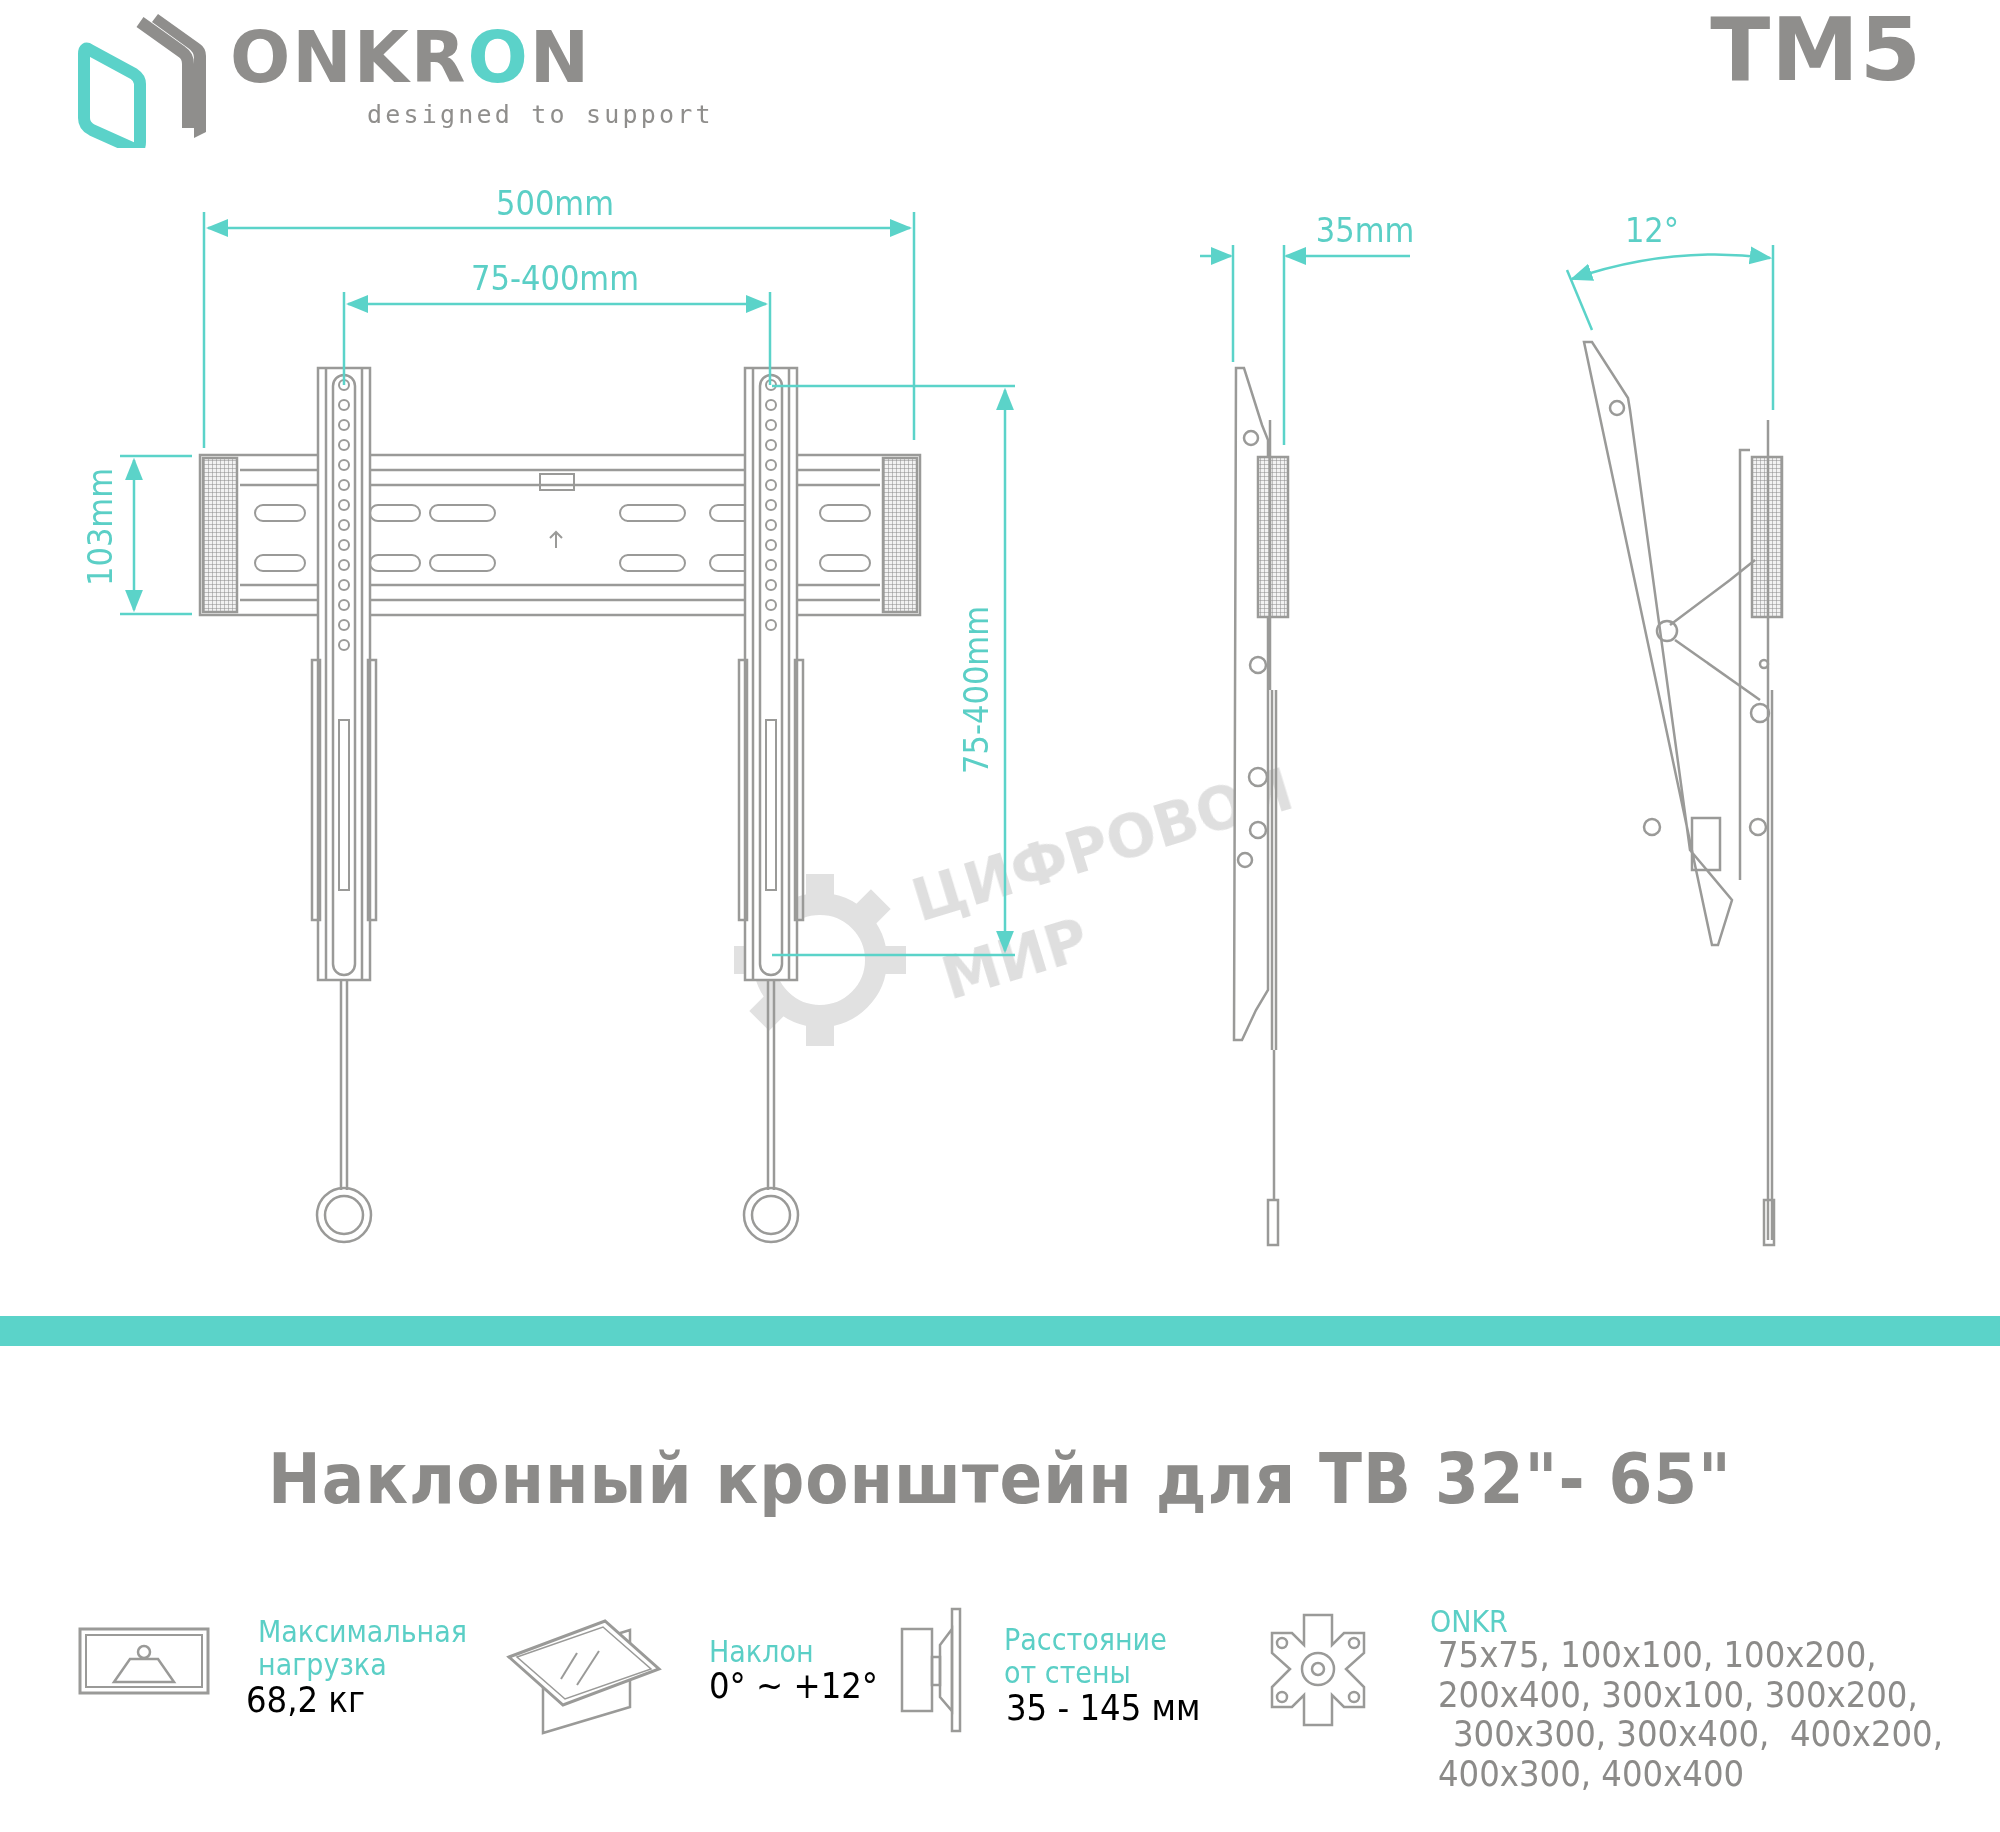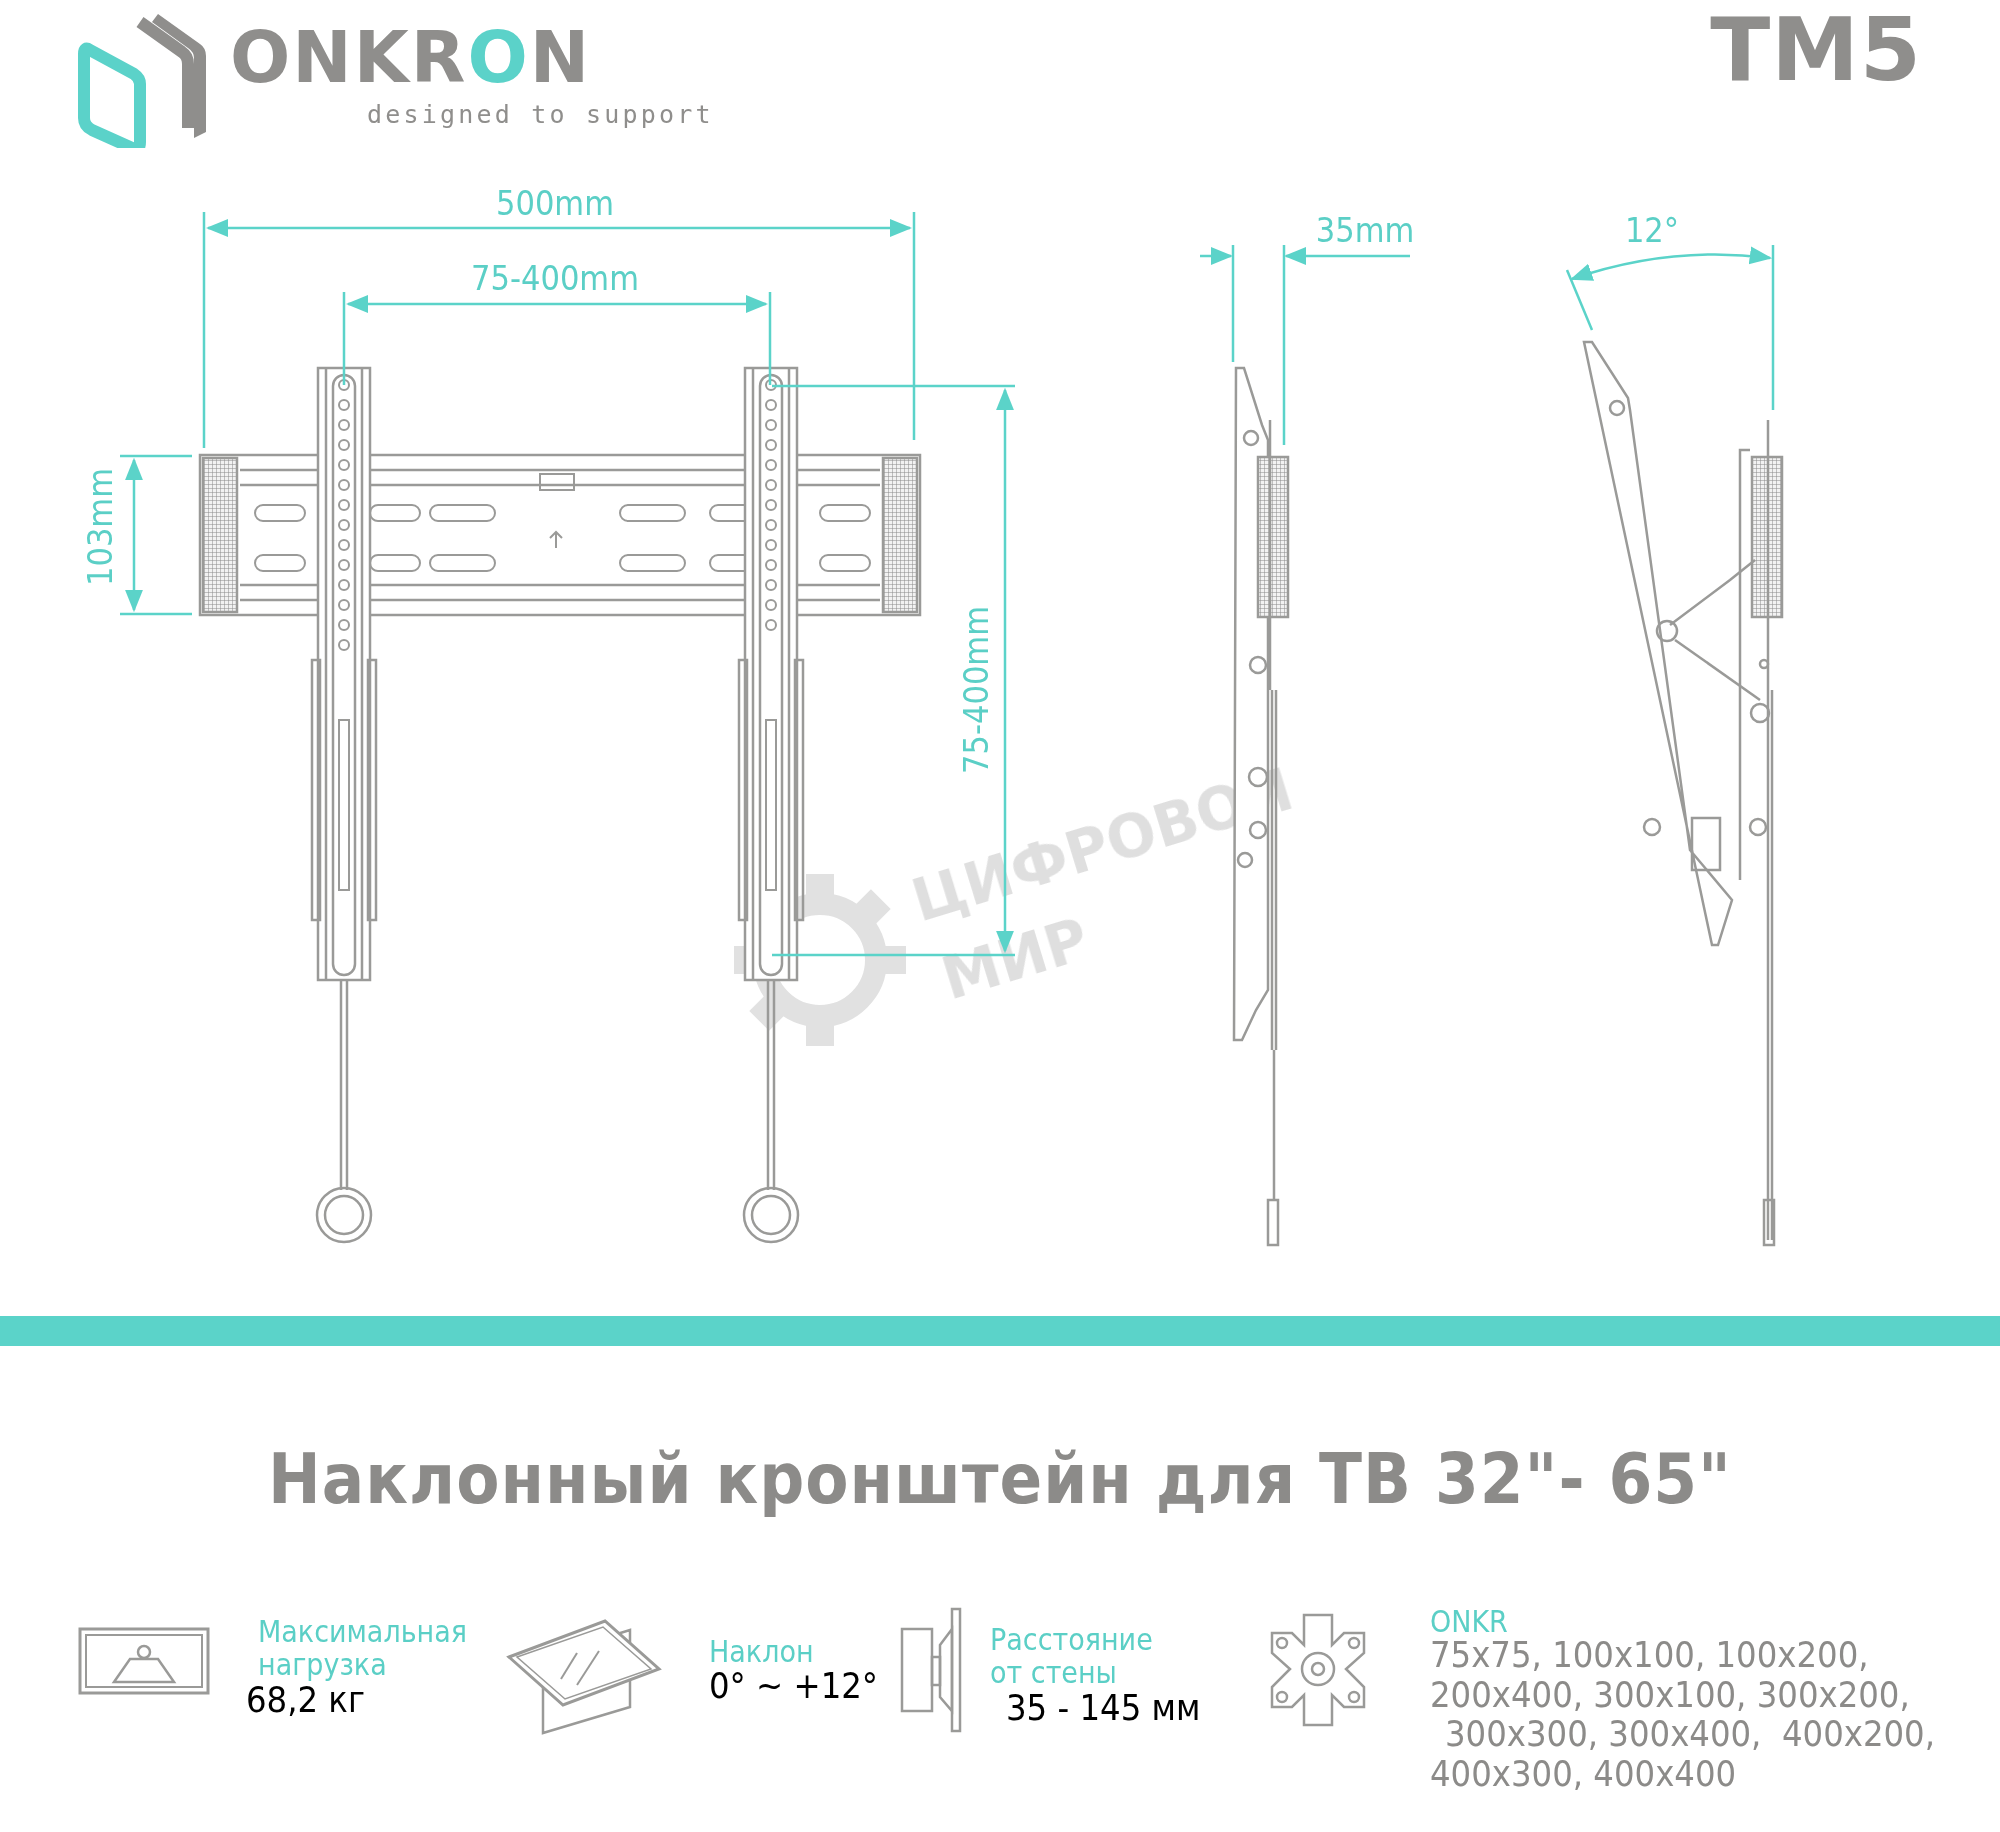"Расстояние" div.abs { left: 90px -> 104px }
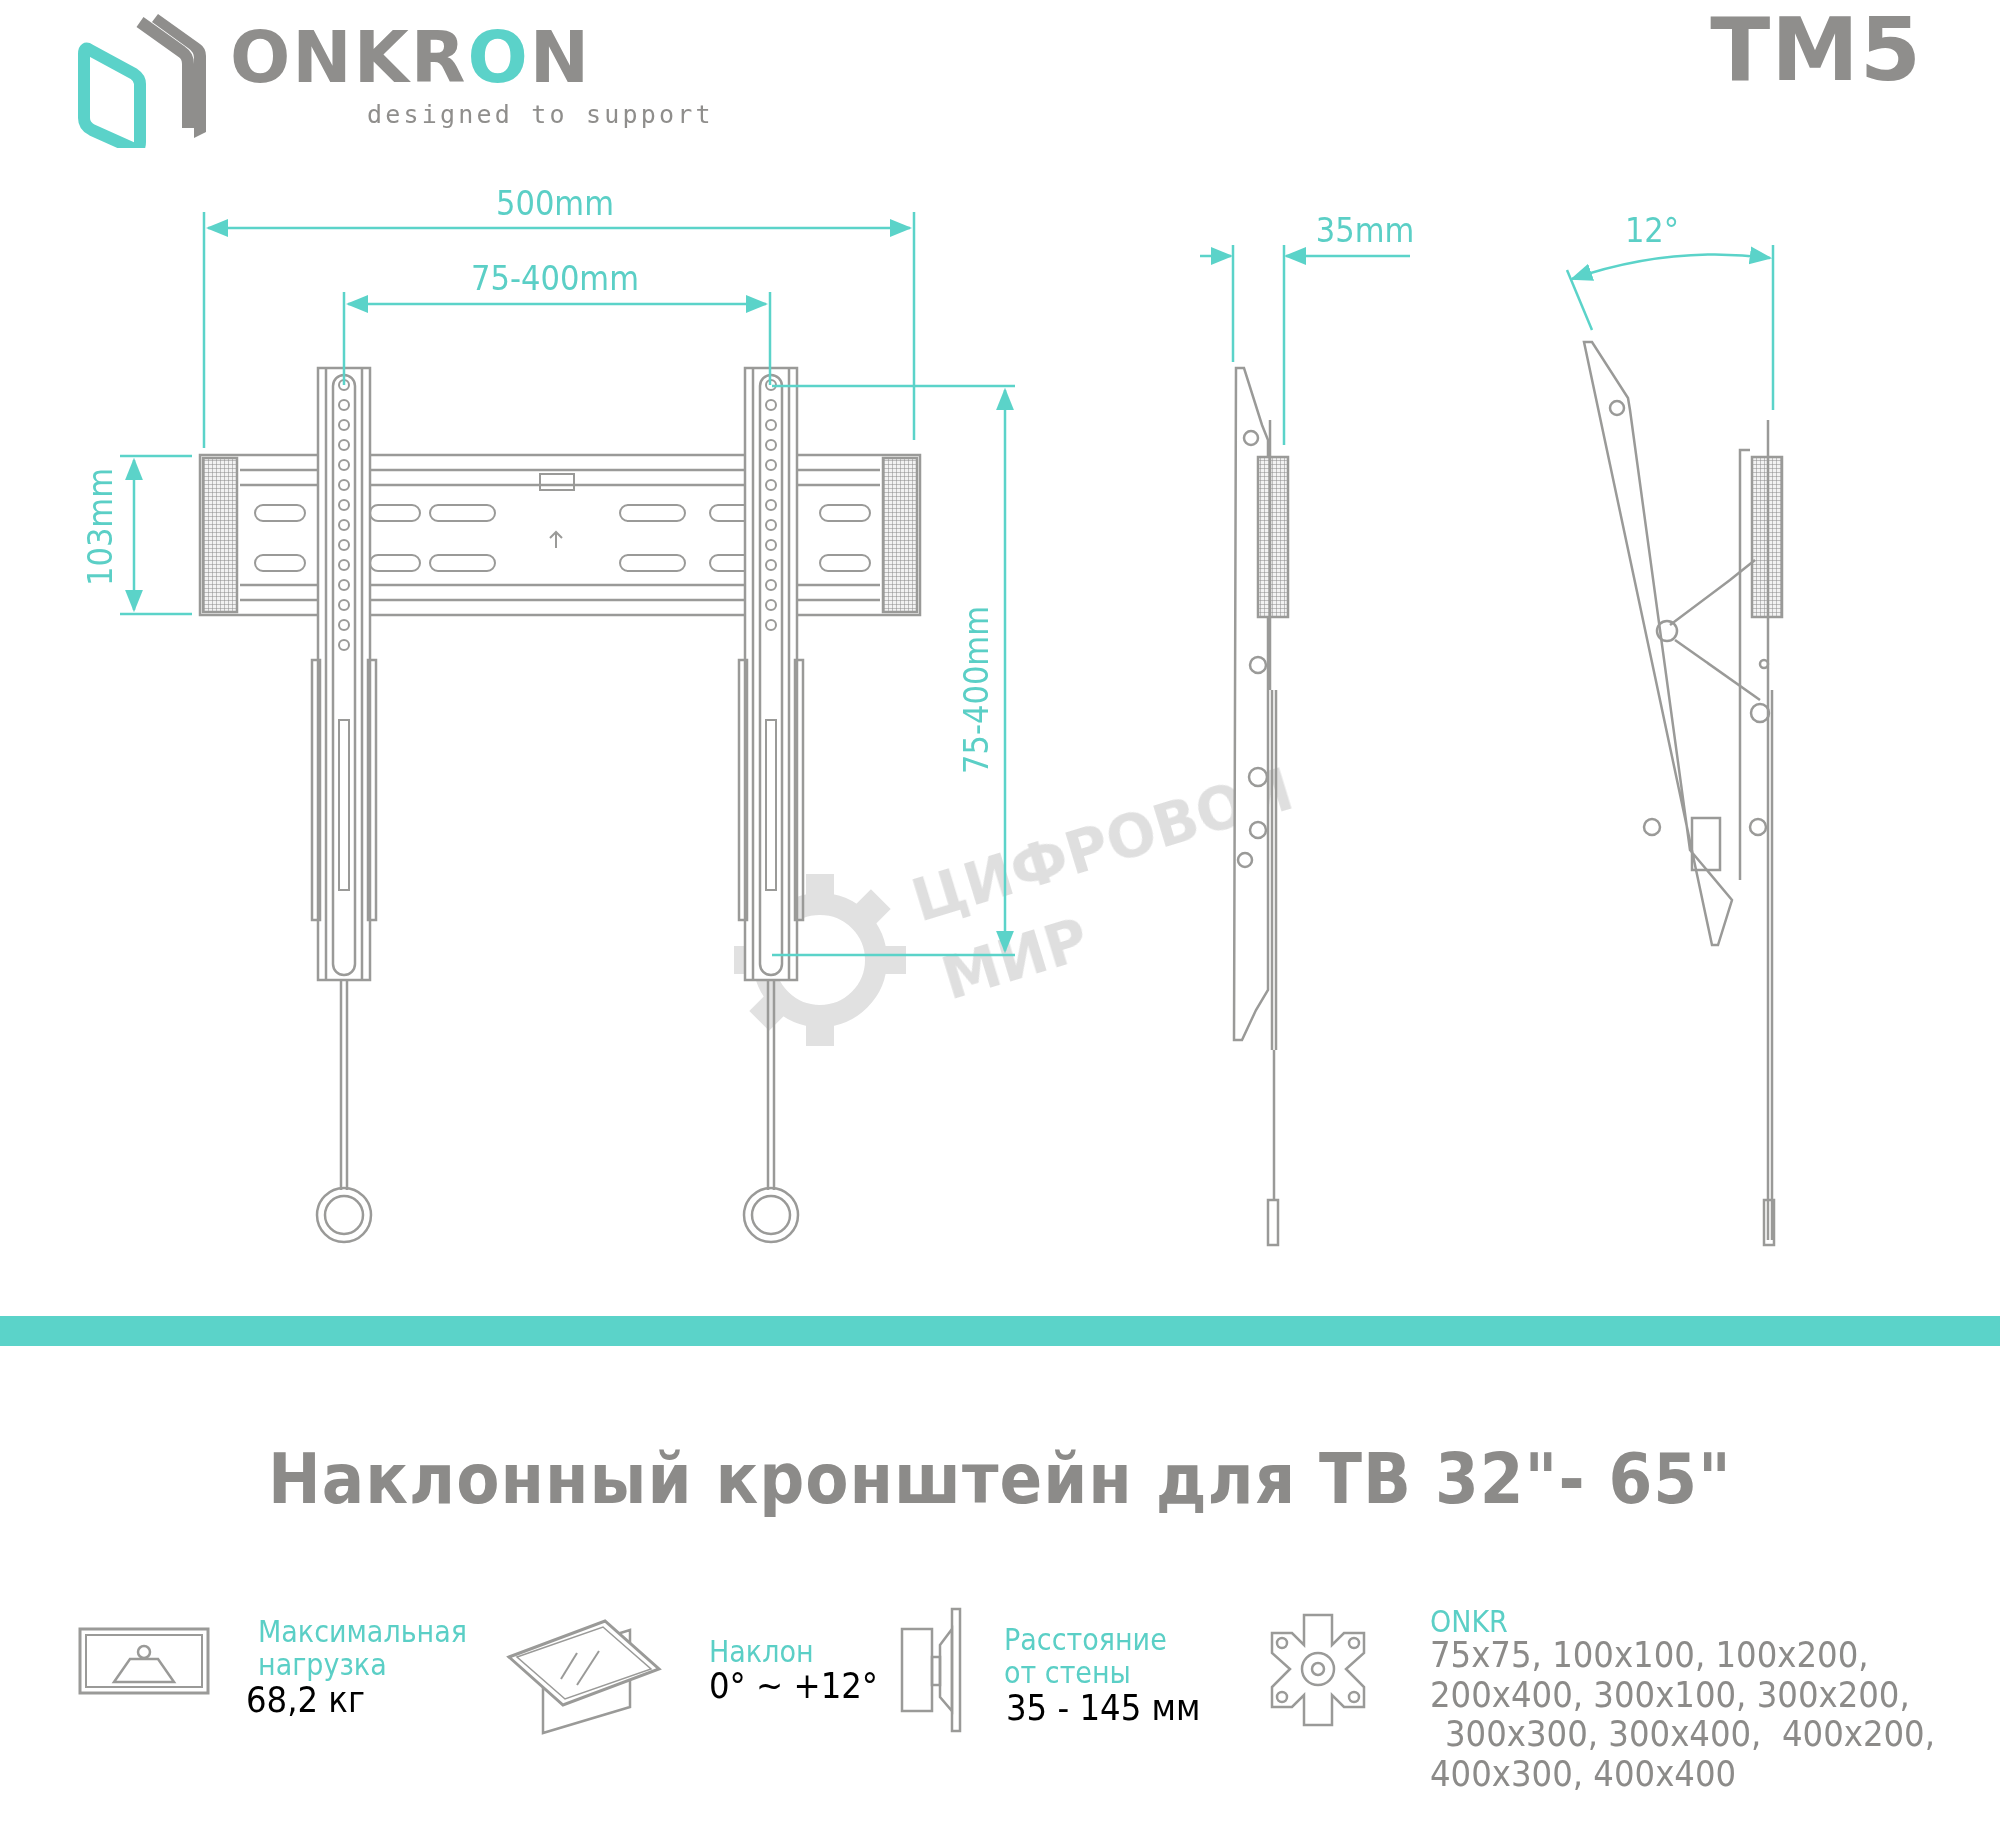"75x75, 100x100, 100x200," #vesa-list { margin-left: none -> 8px }
